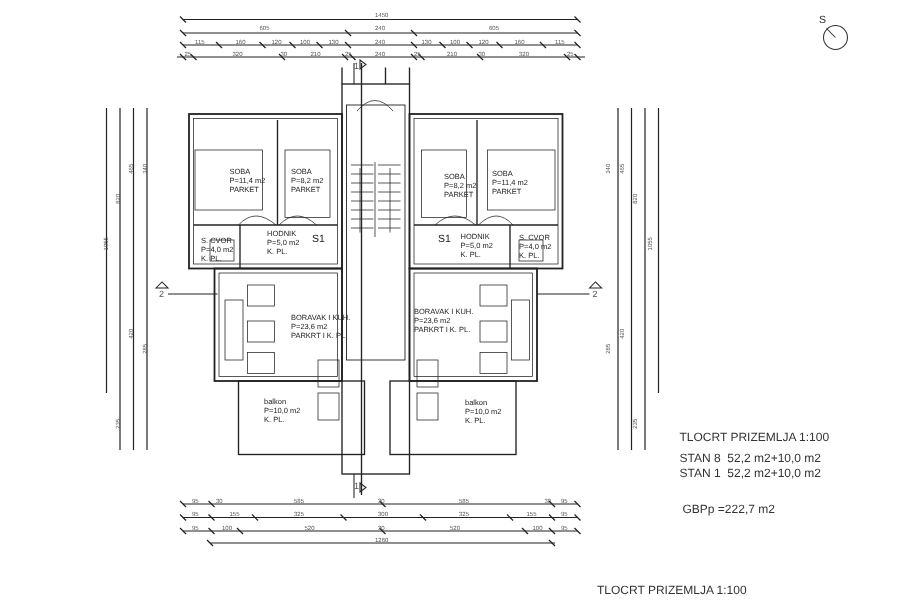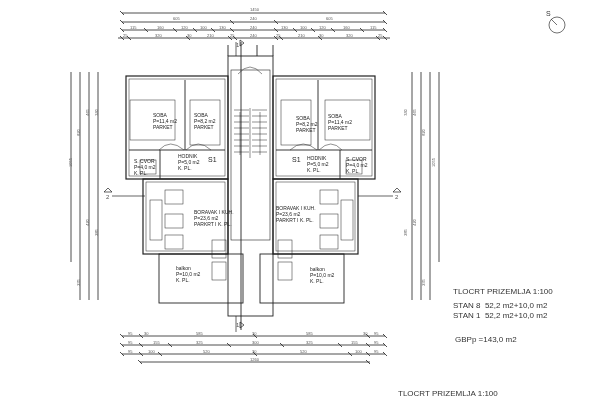"GBPp =143,0 m2" span.txt { text: 143,0 -> 222,7 }
